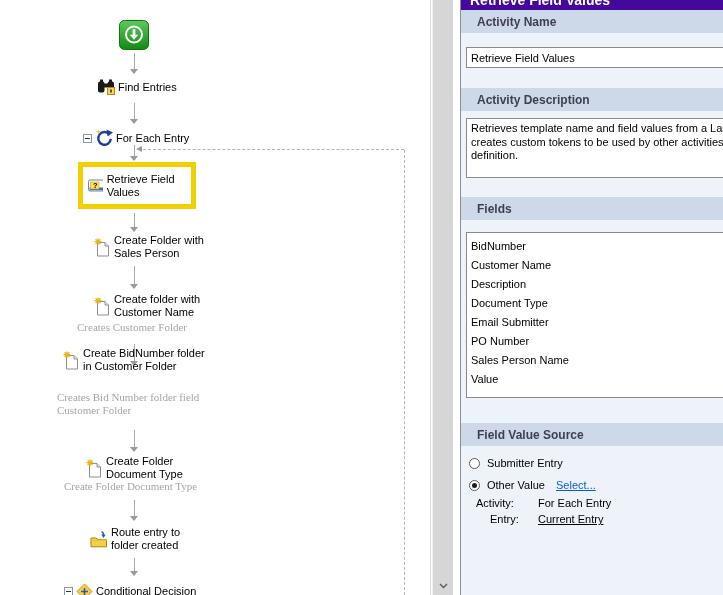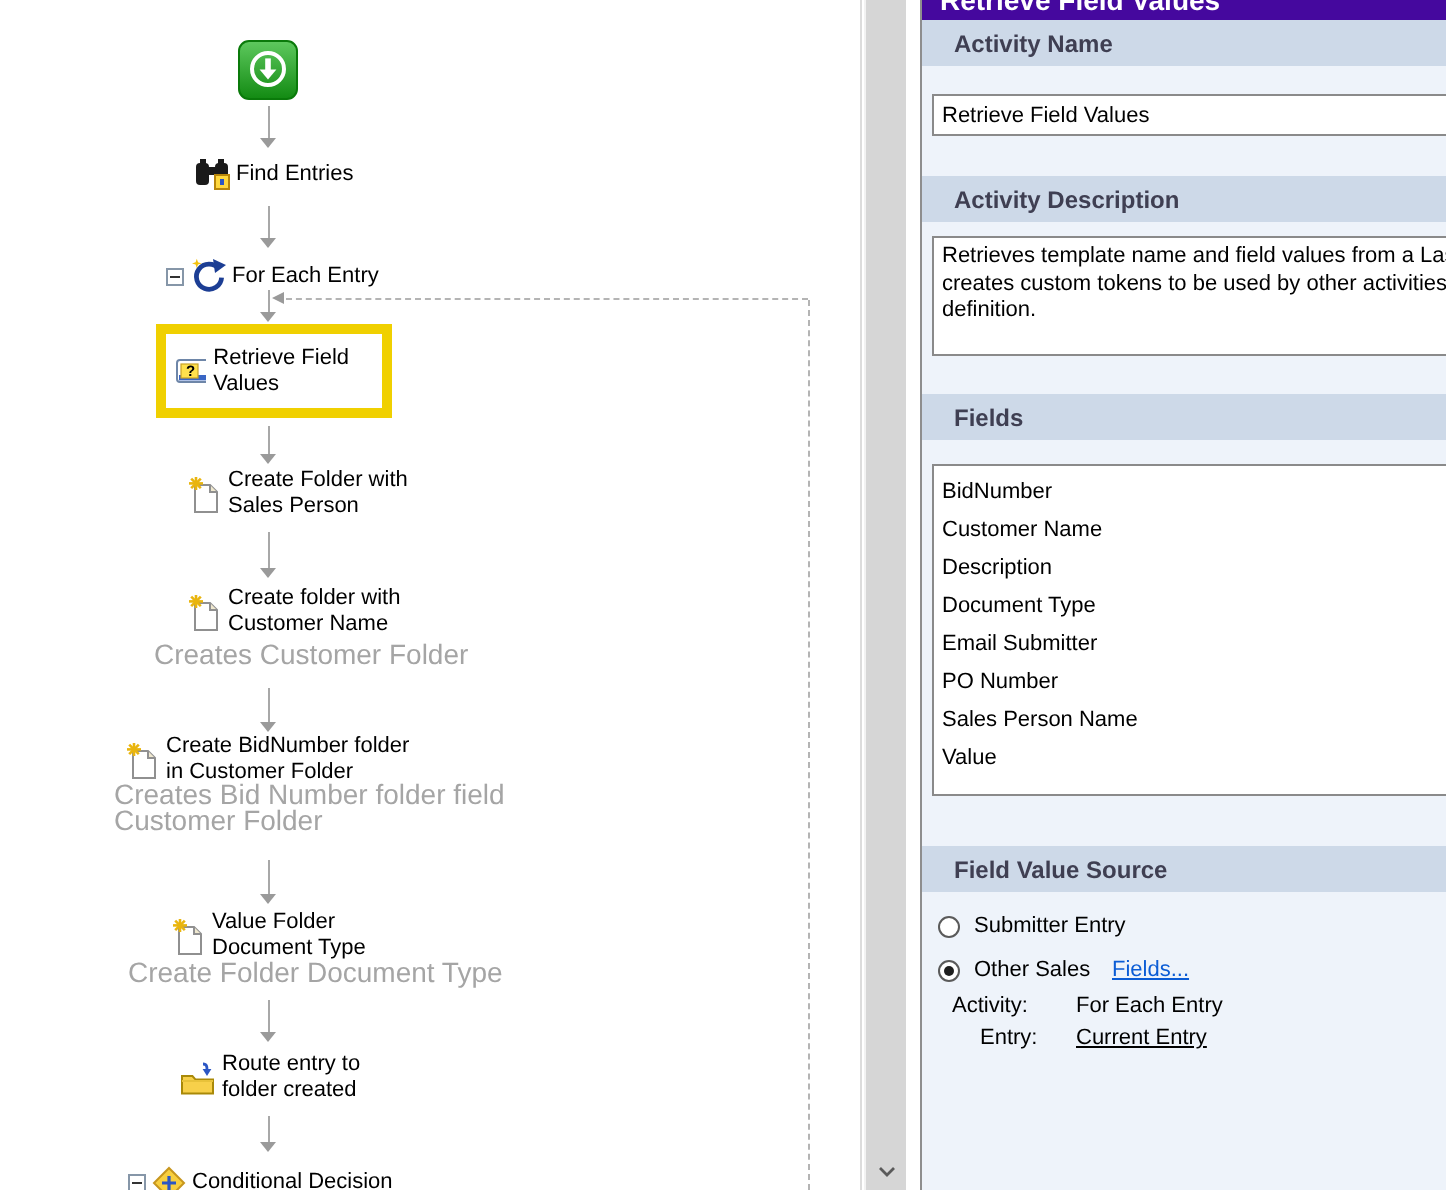"Creates Customer Folder" .sub { font-family: none -> Liberation Serif, serif; font-size: 14px -> 11px }
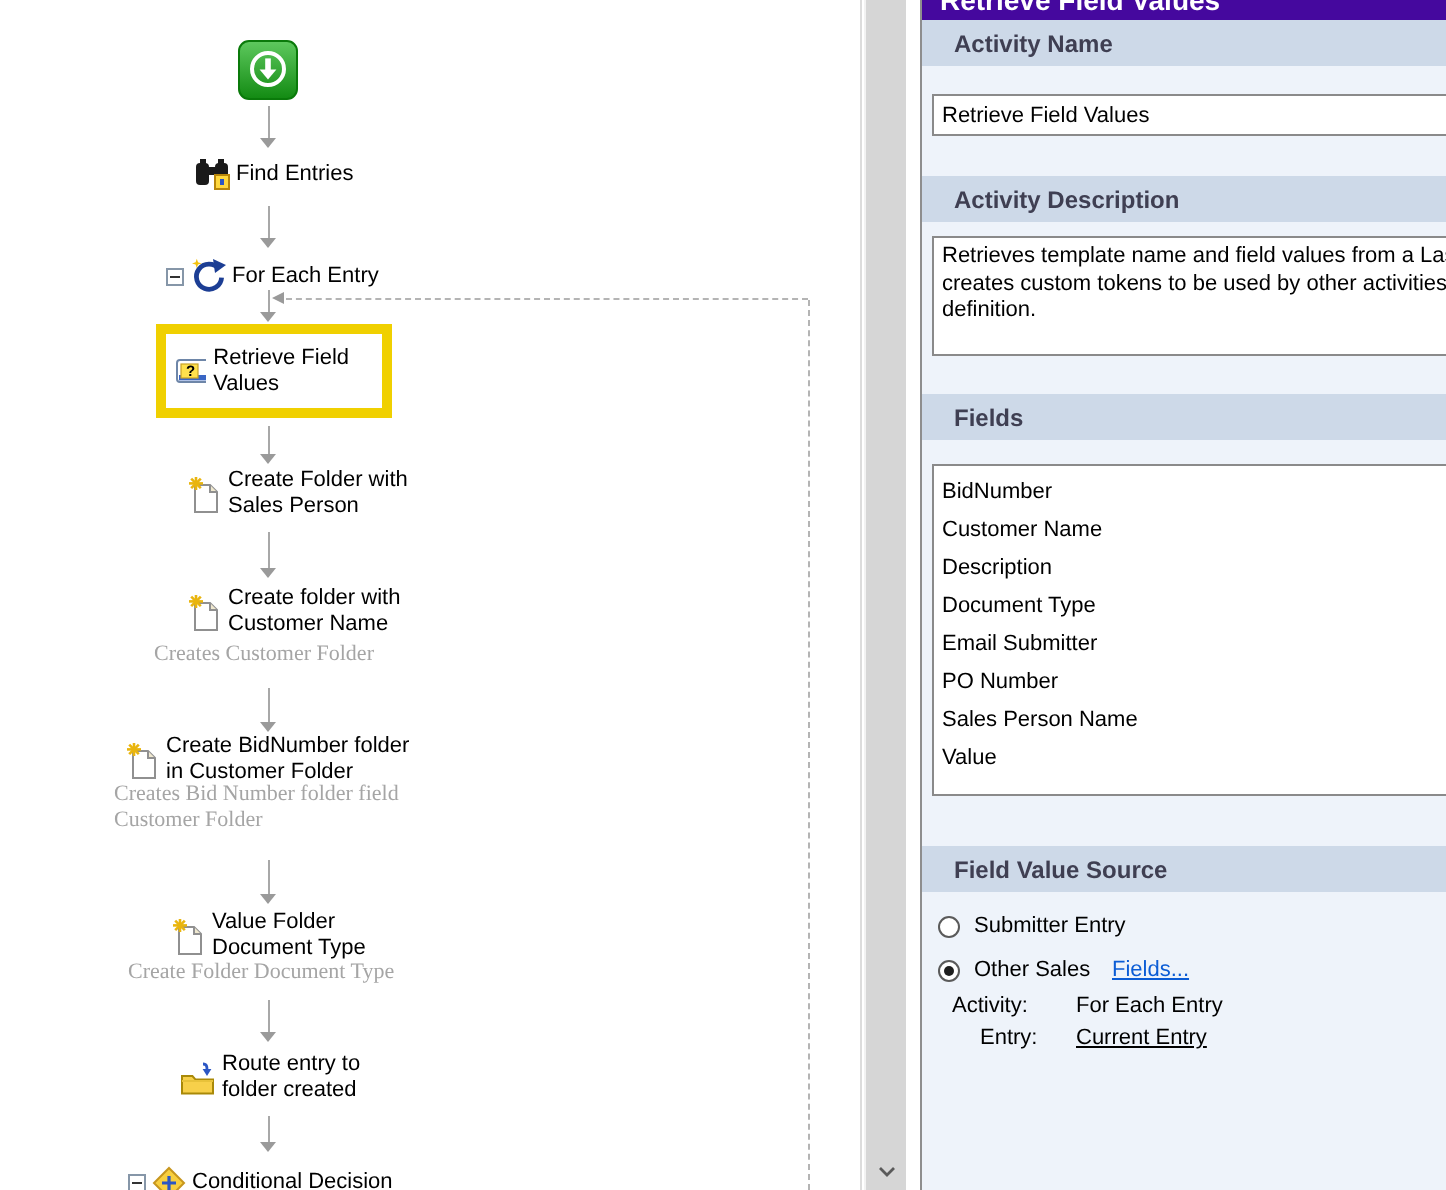"Create BidNumber folder" div.node { top: 367px -> 347px }
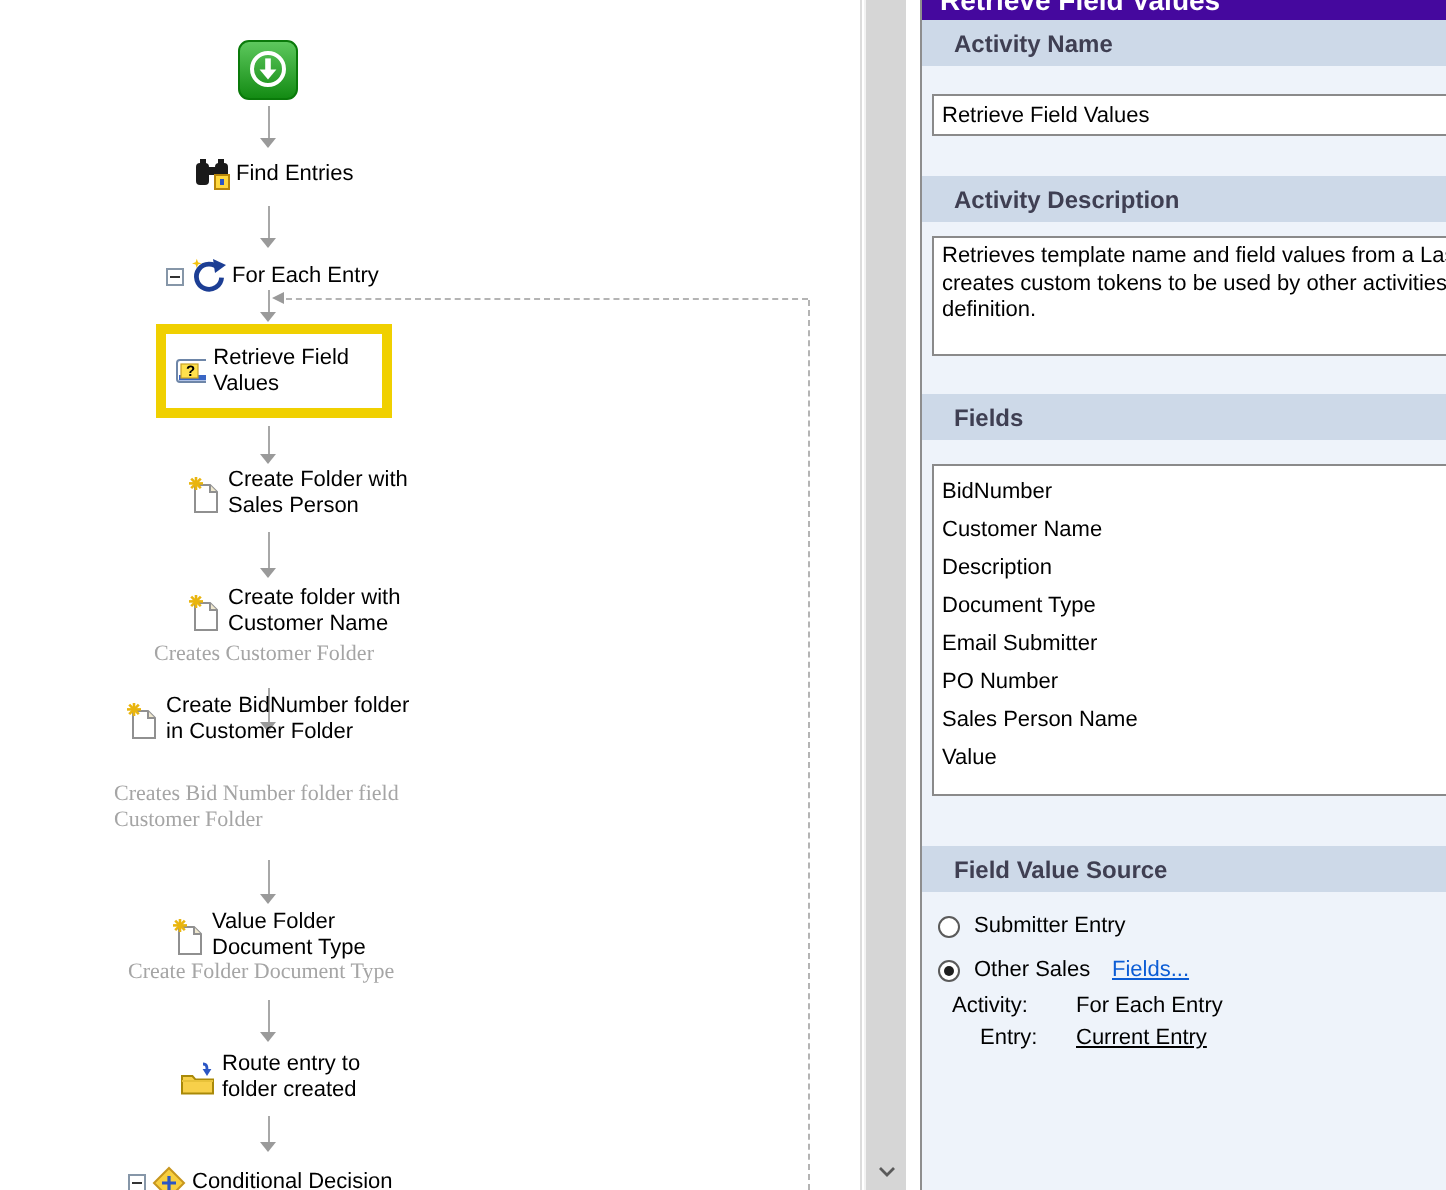"Value Folder" span.lbl { text: Value -> Create }
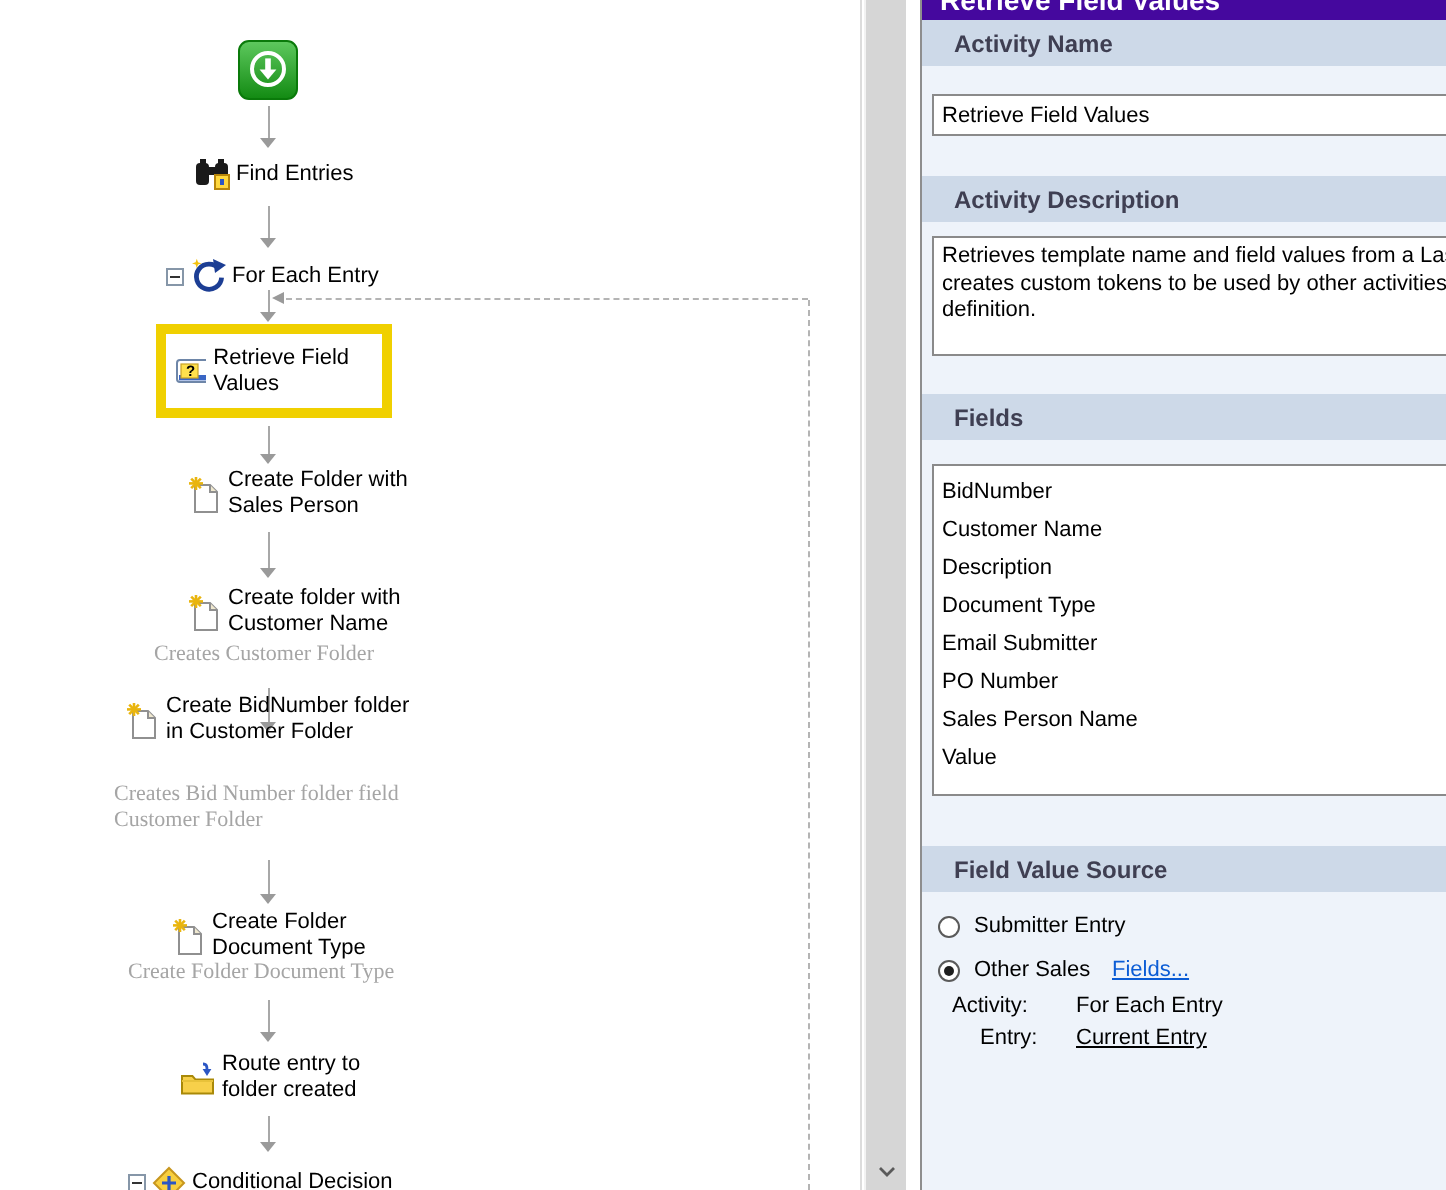"Other Sales" div.ptext { text: Sales -> Value }
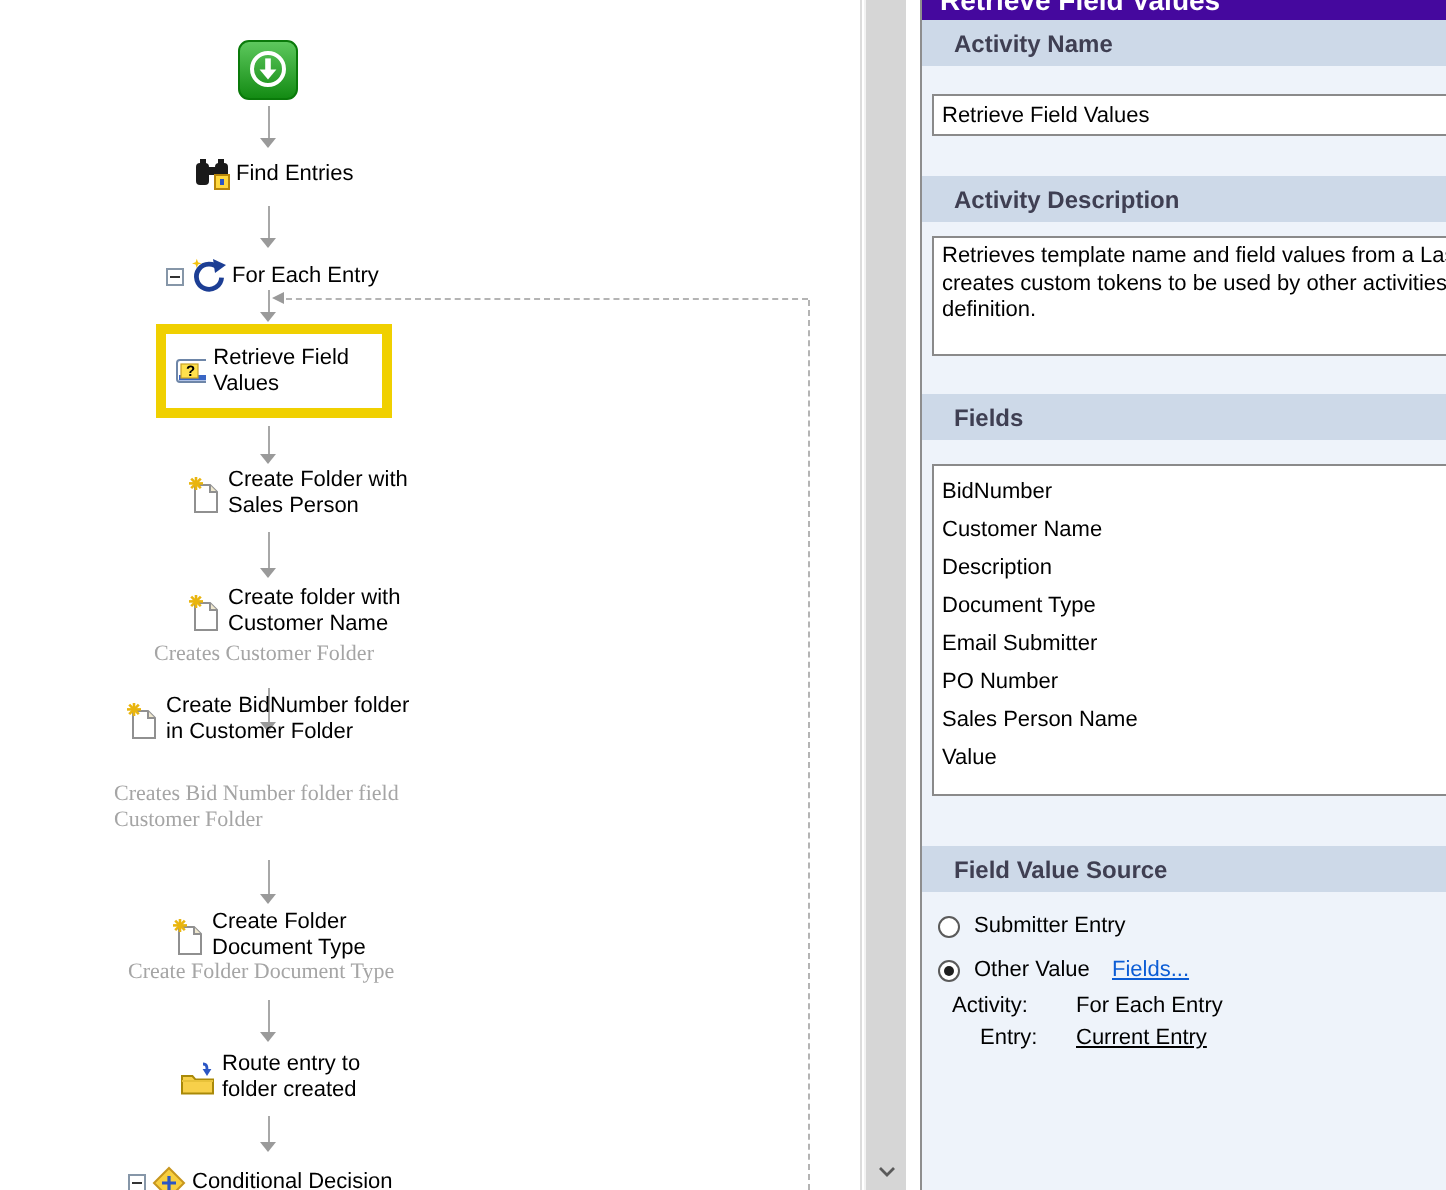"Fields..." div.plink { text: Fields -> Select }
